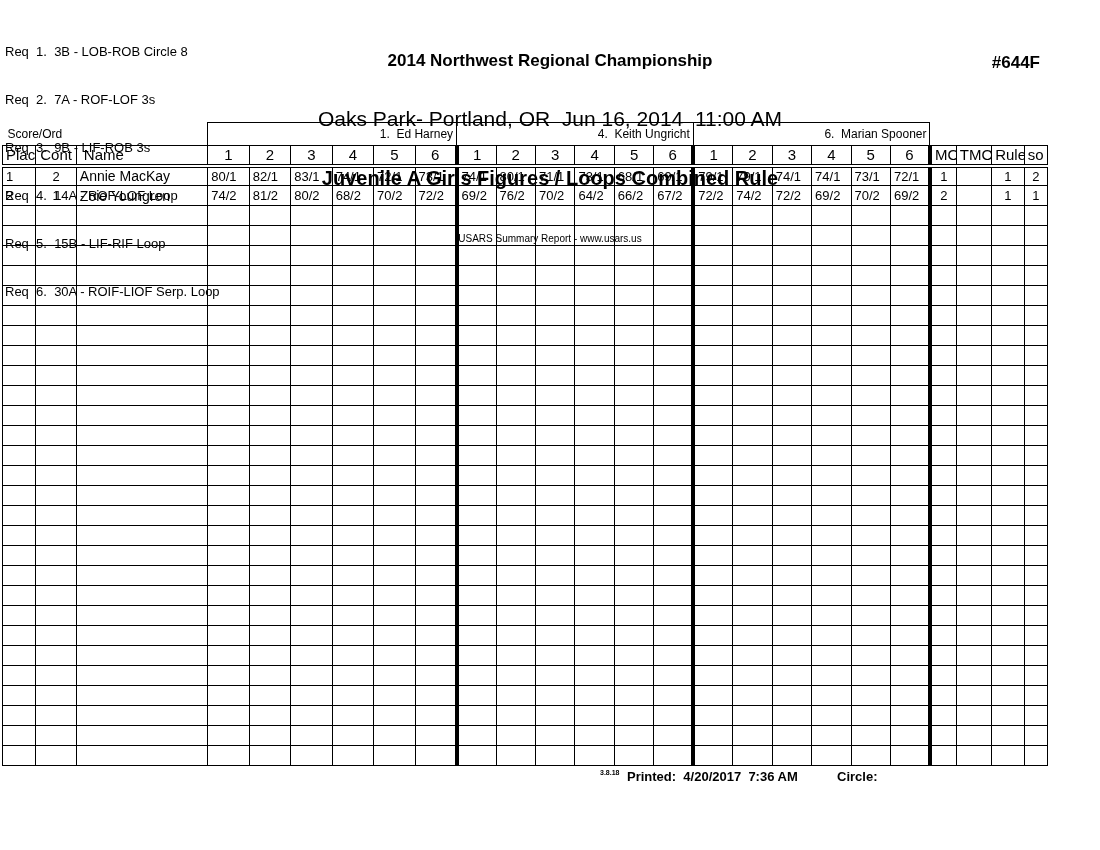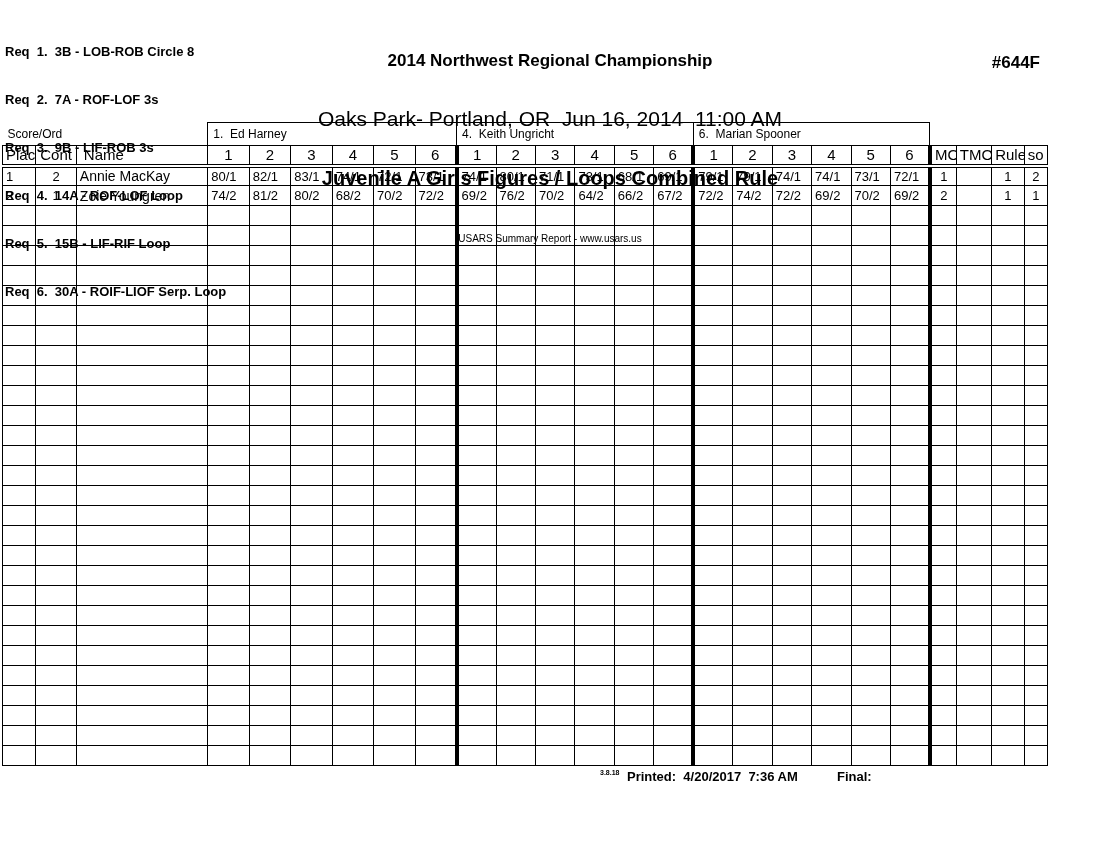"Req 1. 3B - LOB-ROB" .req-list { font-weight: bold -> normal }
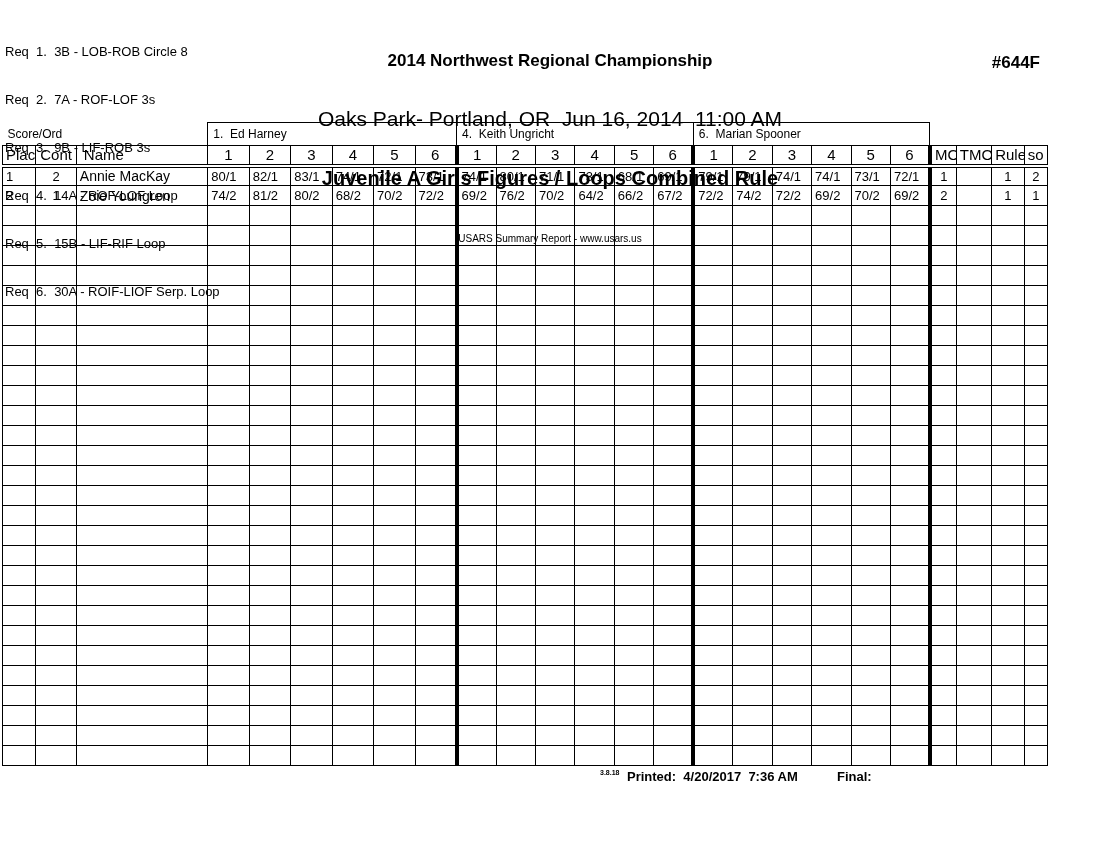"1. Ed Harney" tr.judge-row td.judge { text-align: left -> right }
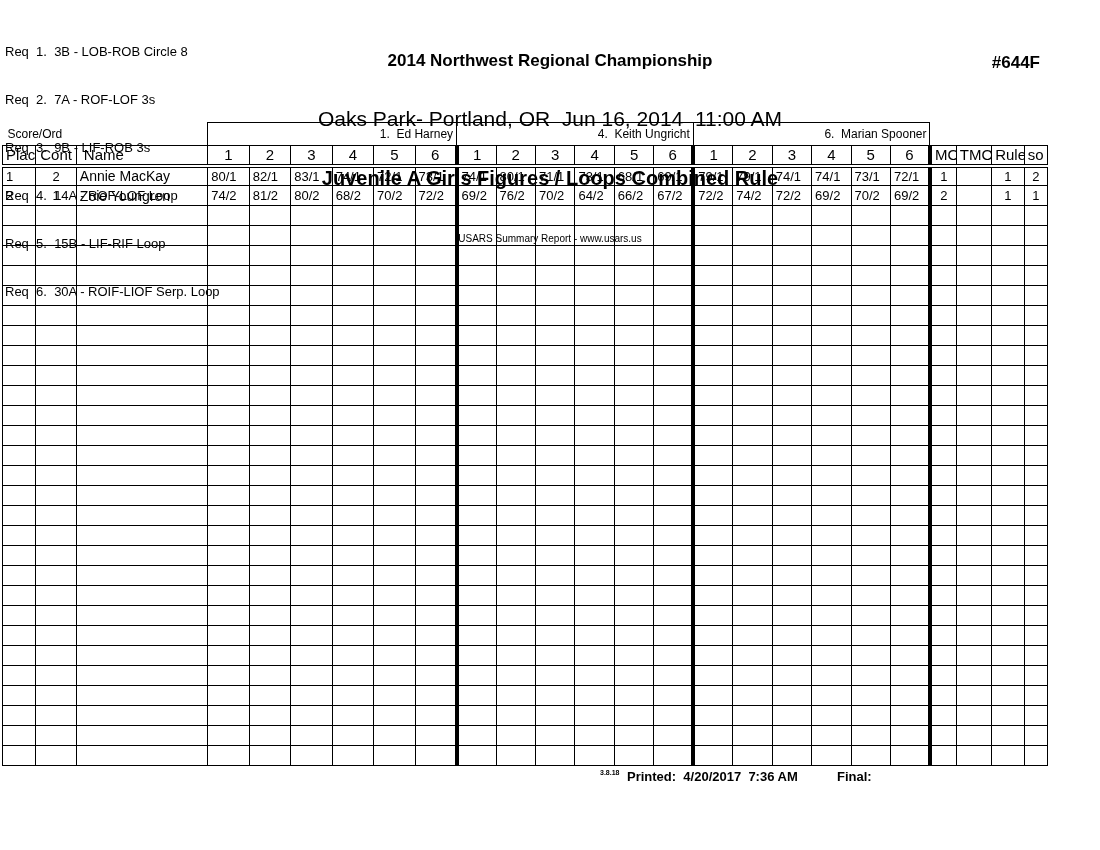"Final:" span.scorer { text: Final -> Circle }
